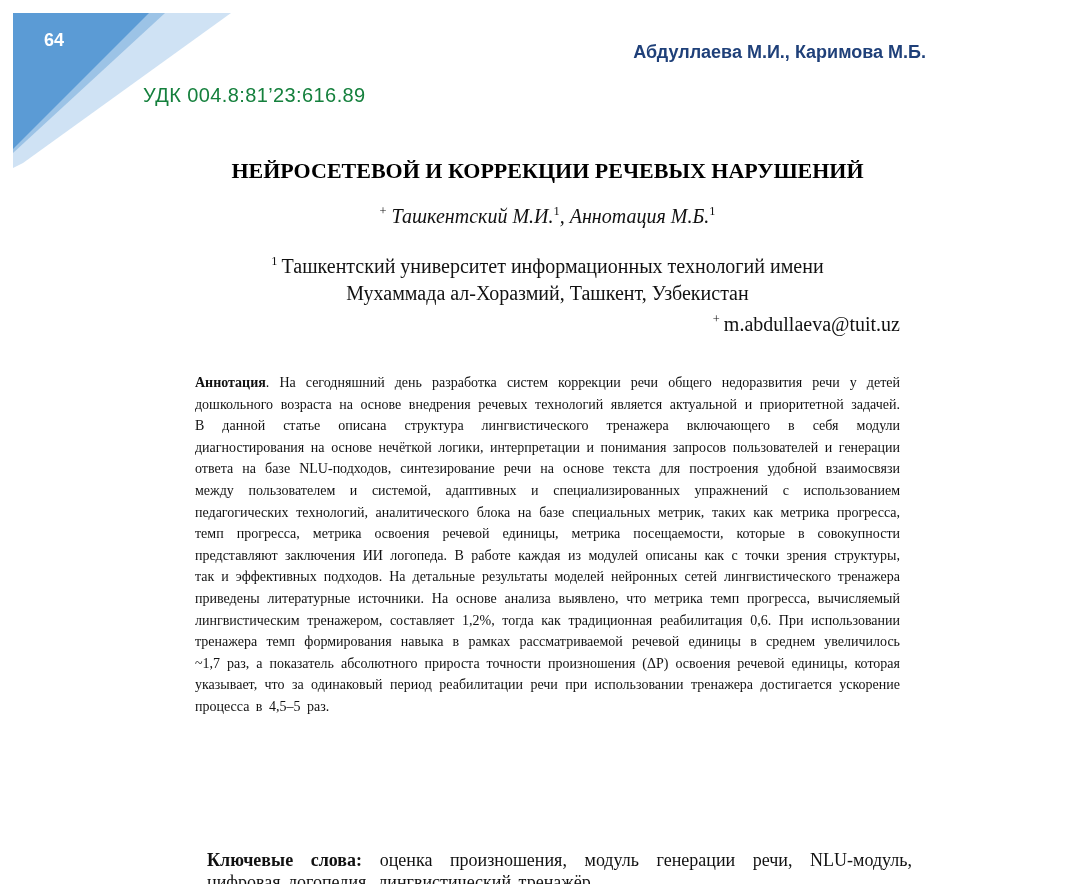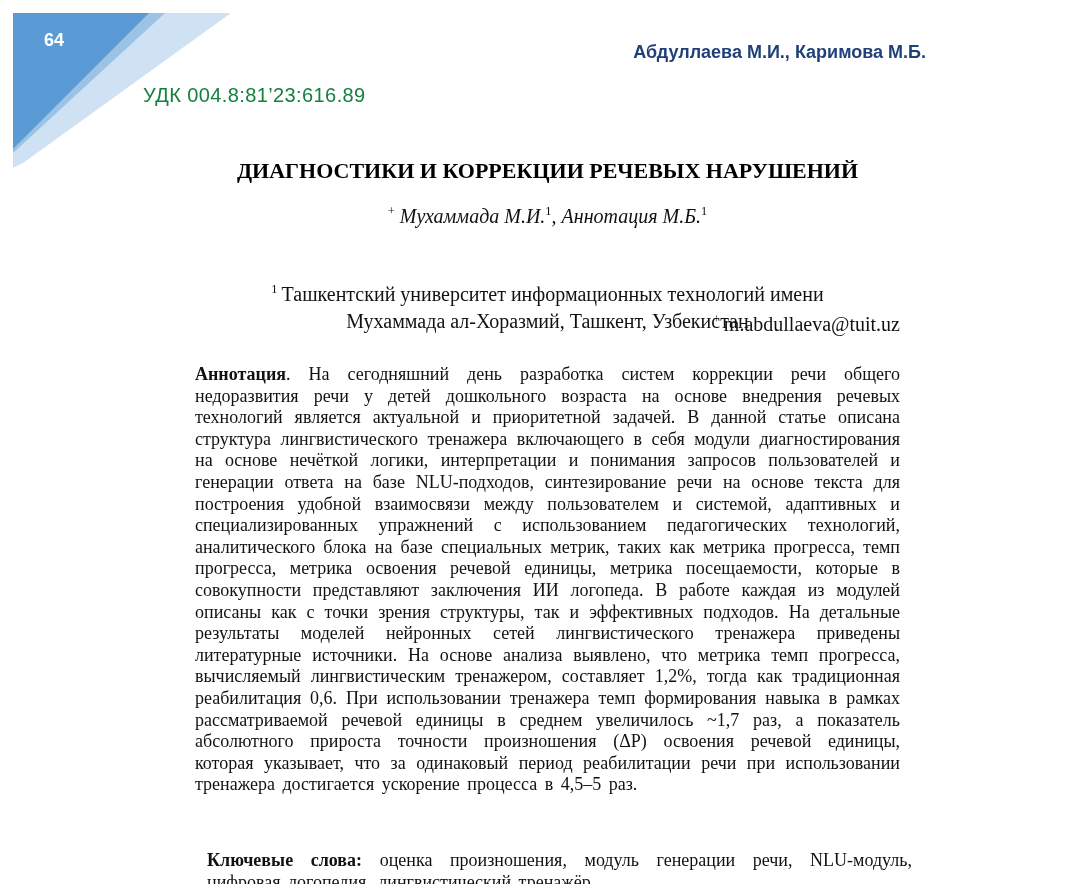"ДИАГНОСТИКИ И КОРРЕКЦИИ РЕЧЕВЫХ" span { text: ДИАГНОСТИКИ -> НЕЙРОСЕТЕВОЙ }
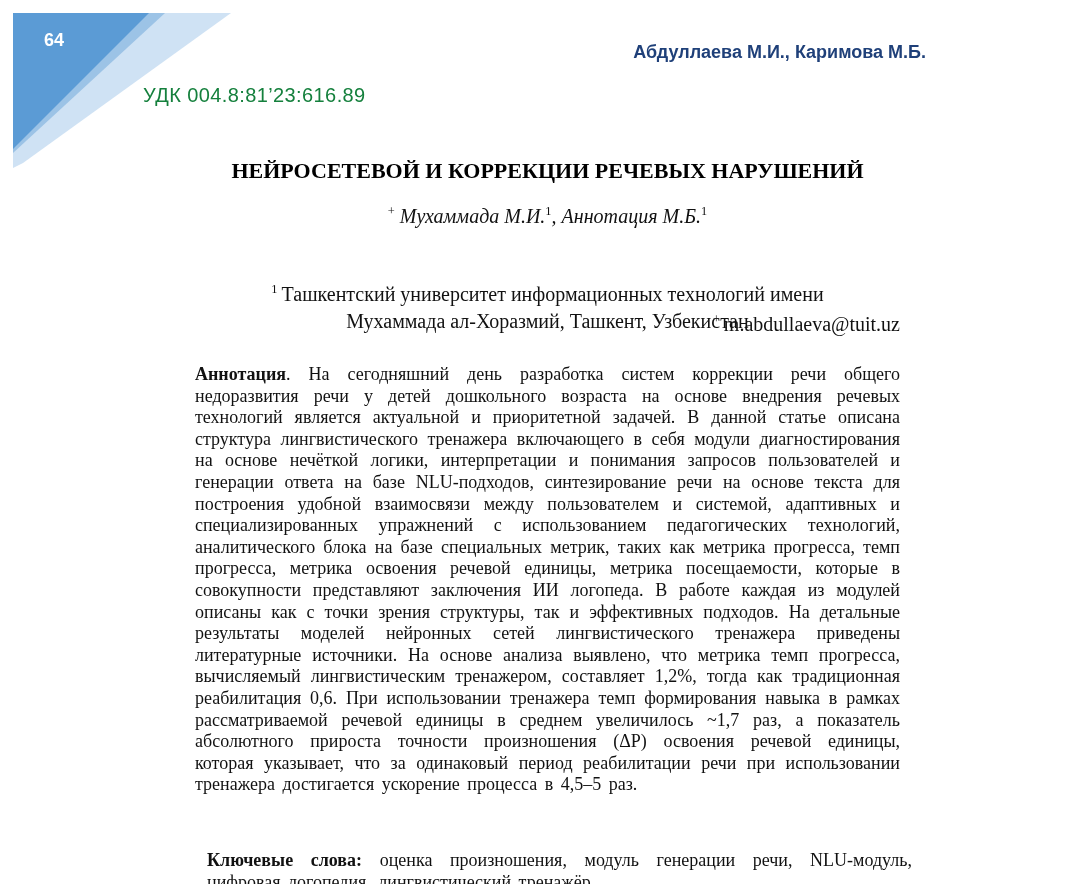"Мухаммада М.И." span { text: Мухаммада -> Ташкентский }
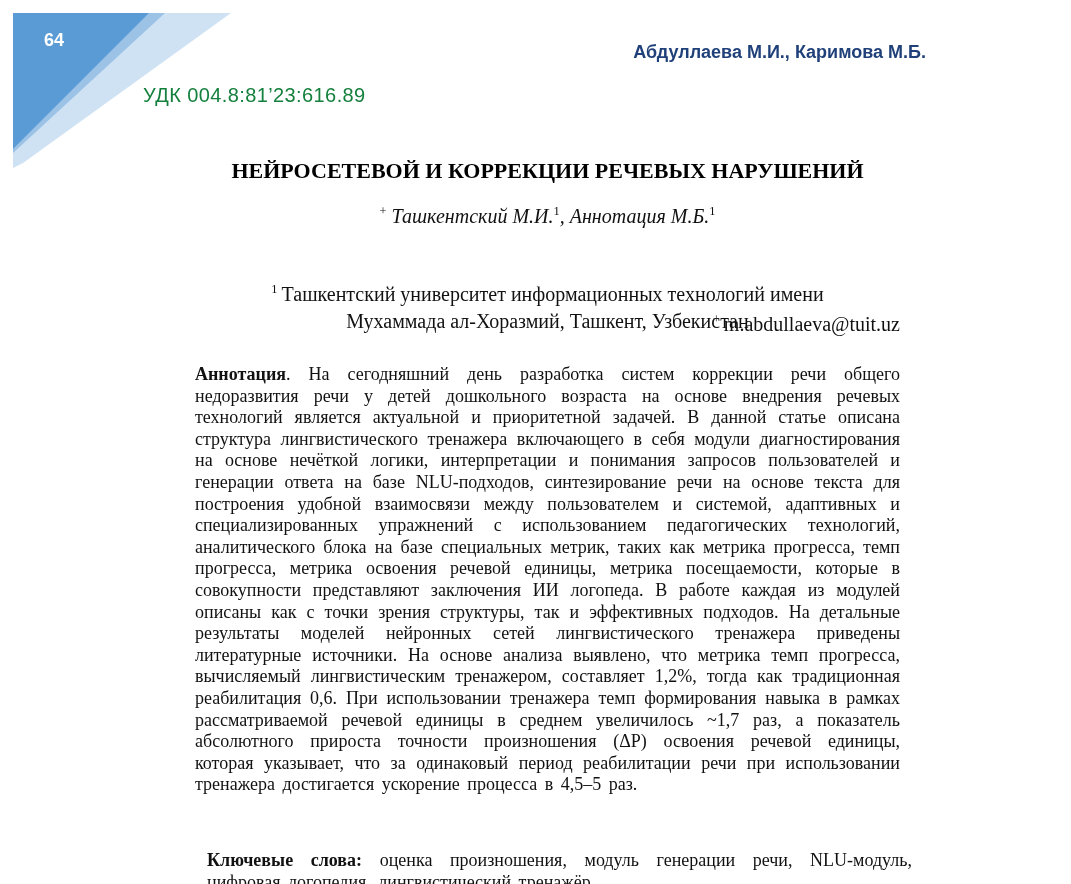"1 Ташкентский университет информационных" .affiliation { margin-top: 28px -> none }
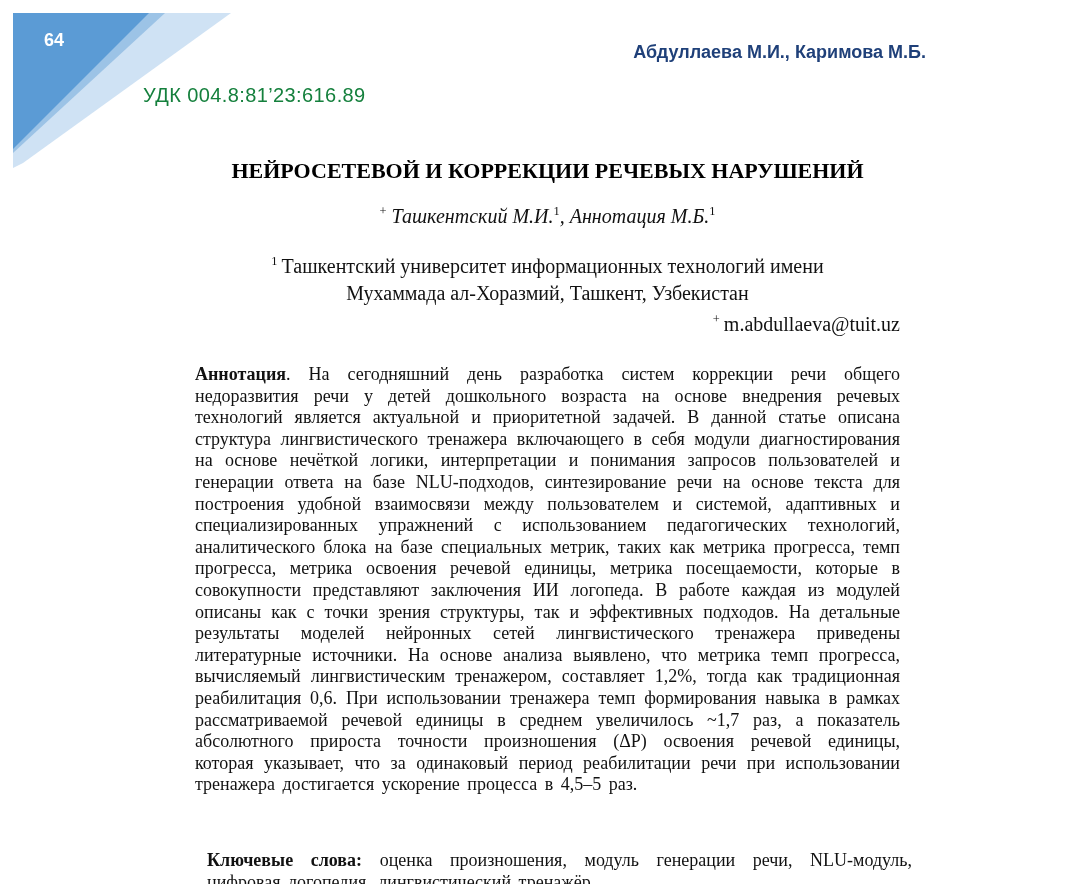"Аннотация. На сегодняшний день" .abstract { font-size: 18px -> 14px; top: 364px -> 372px }
